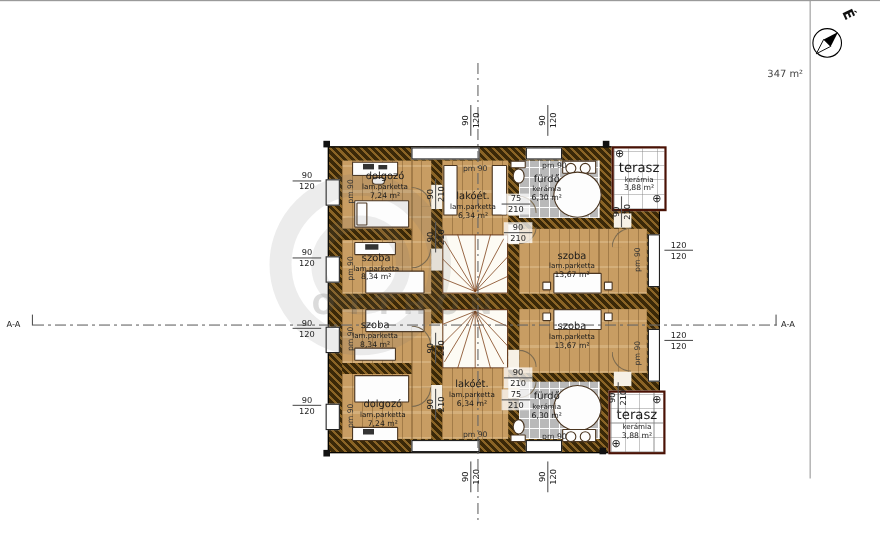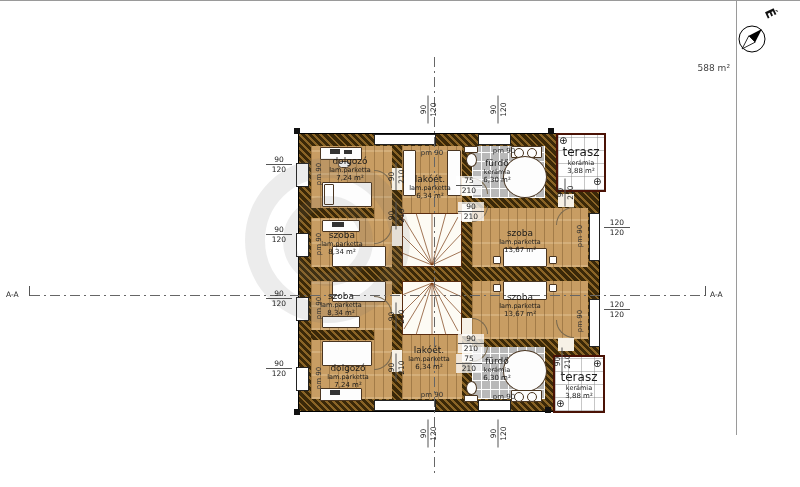"588 m²" div.abs { text: 588 -> 347 }
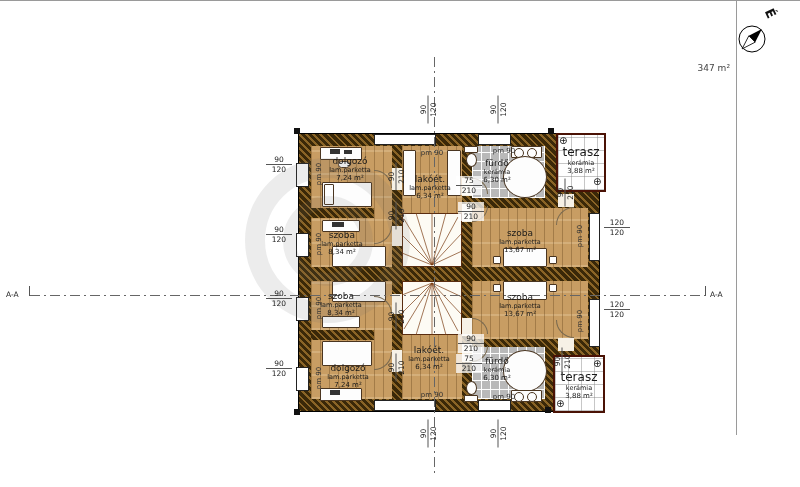"OTTHON" div.abs { html: none -> <div>OTTHON</div> }
